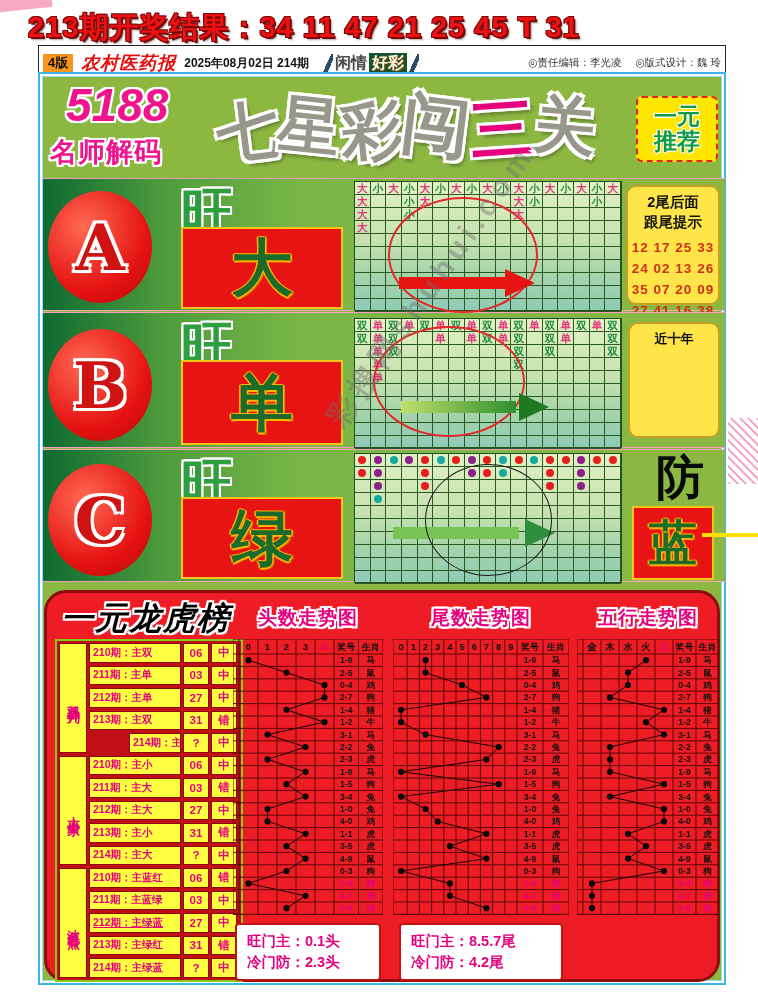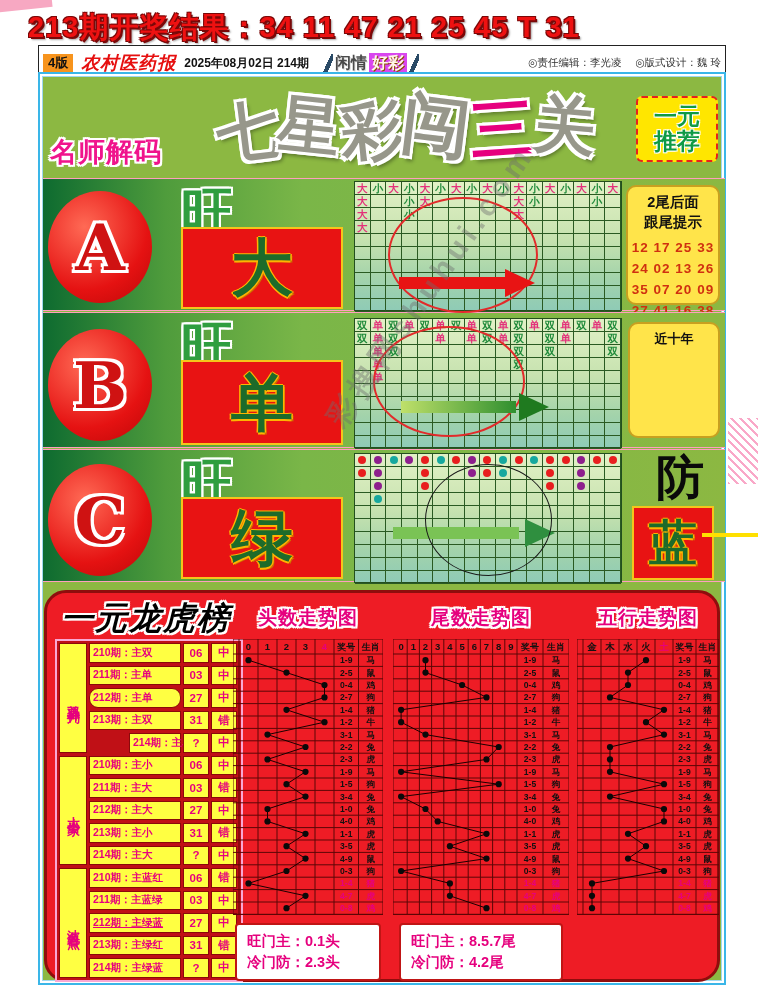"好彩" .haocai { background: #d946ef -> #14532d }
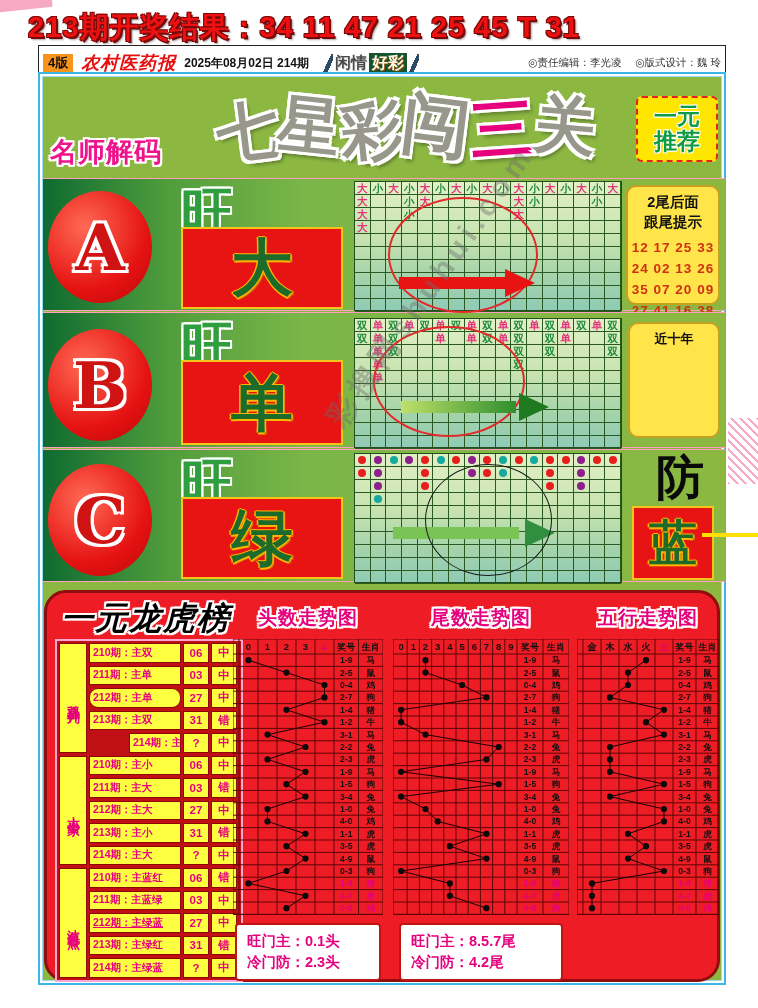"5188" div.abs { html: none -> <div>5188</div> }
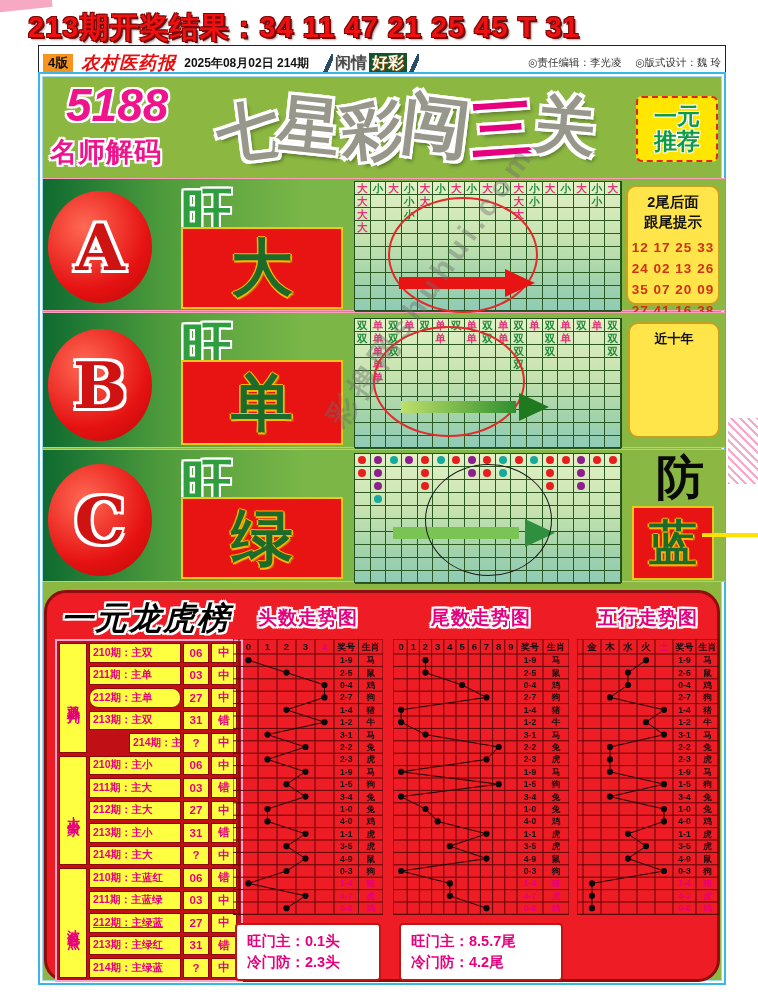"210期：主双" .lh-table { border: 2px solid #f9a8d4 -> 2px solid #84cc16 }
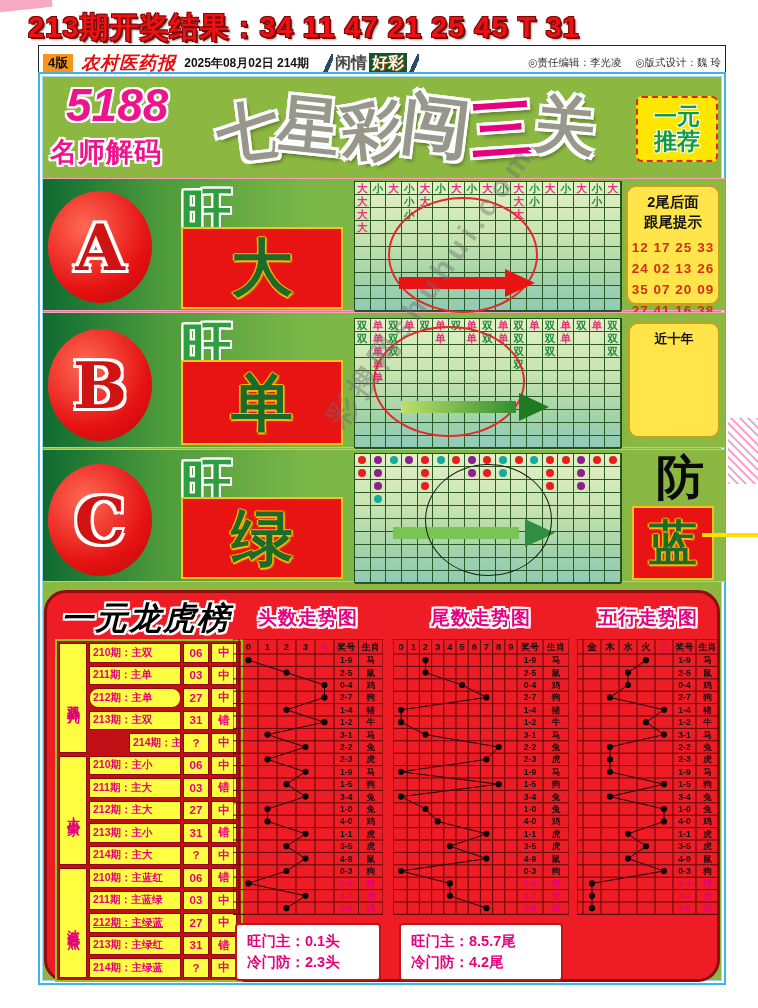"212期：主单" div.lh-cell { border-radius: 9px -> none }
